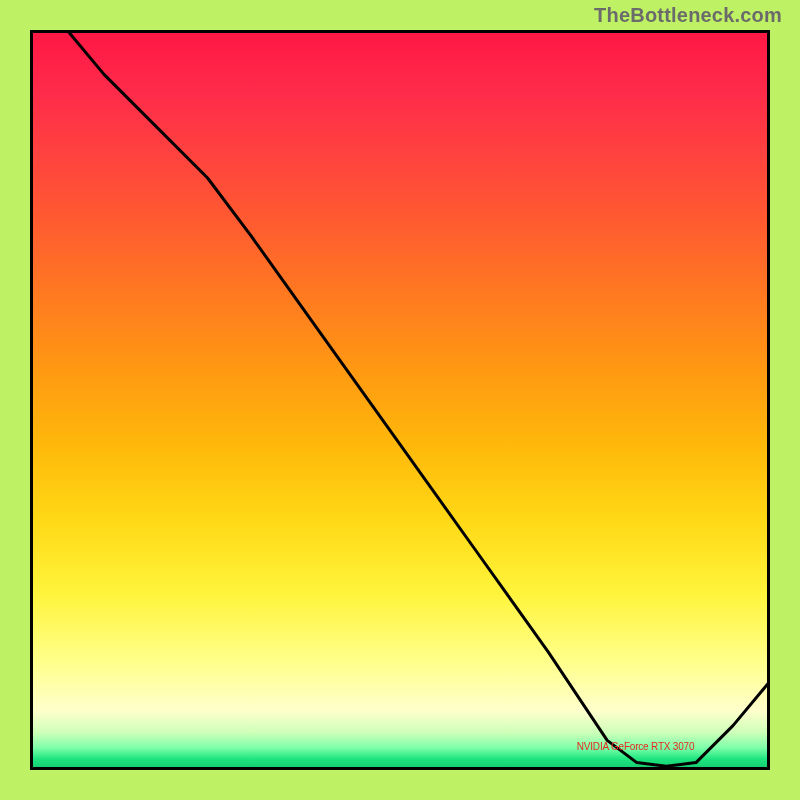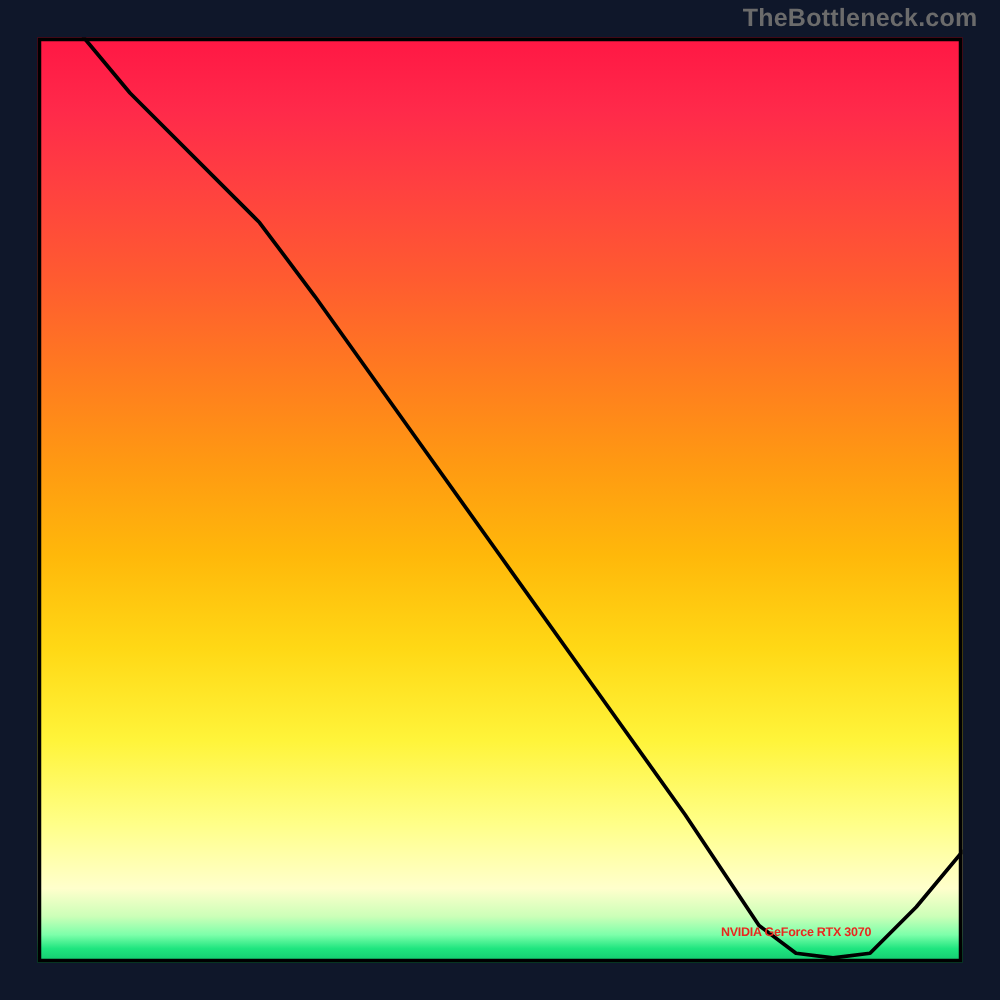"TheBottleneck.com" .frame { background: #0f172a -> #bef264 }
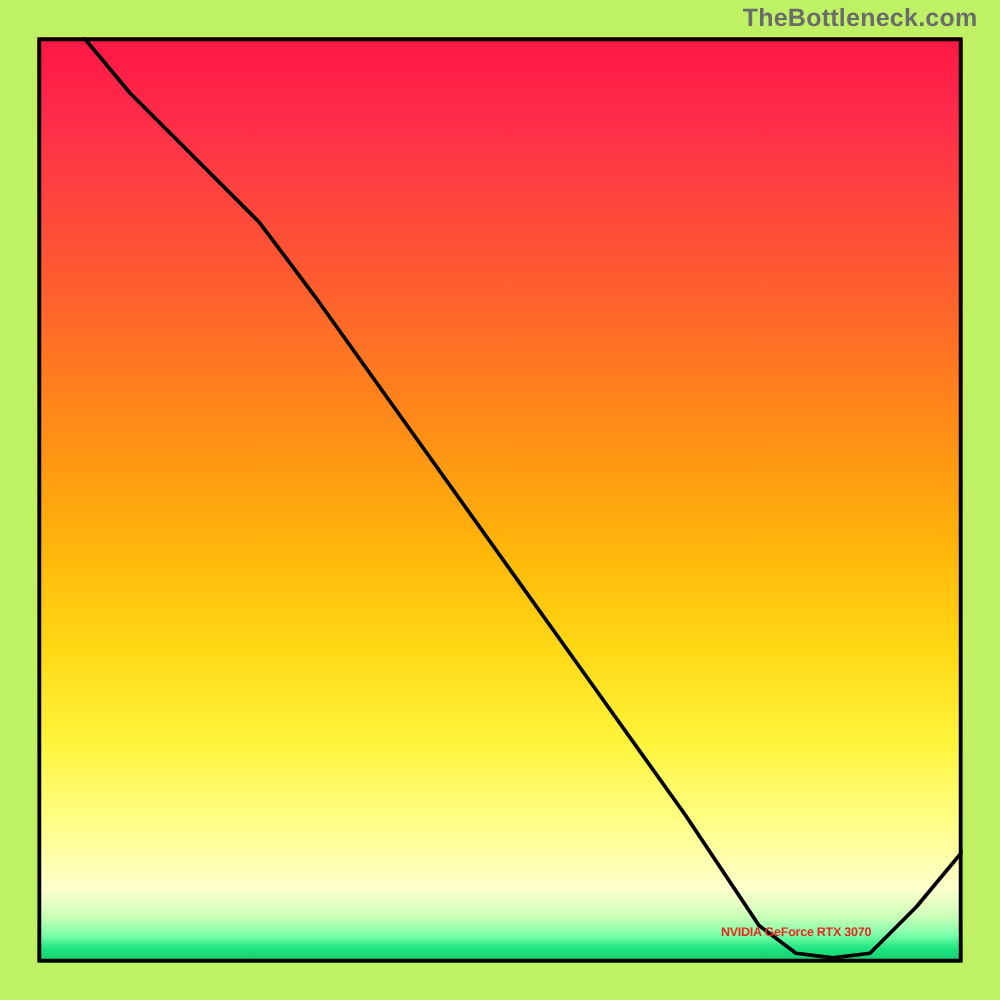"NVIDIA GeForce RTX 3070" .annotation { font-weight: 700 -> 400 }
